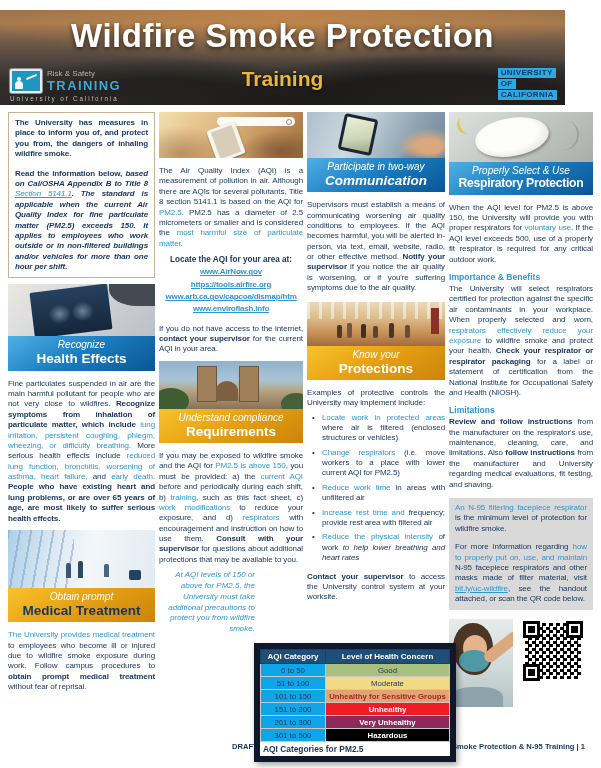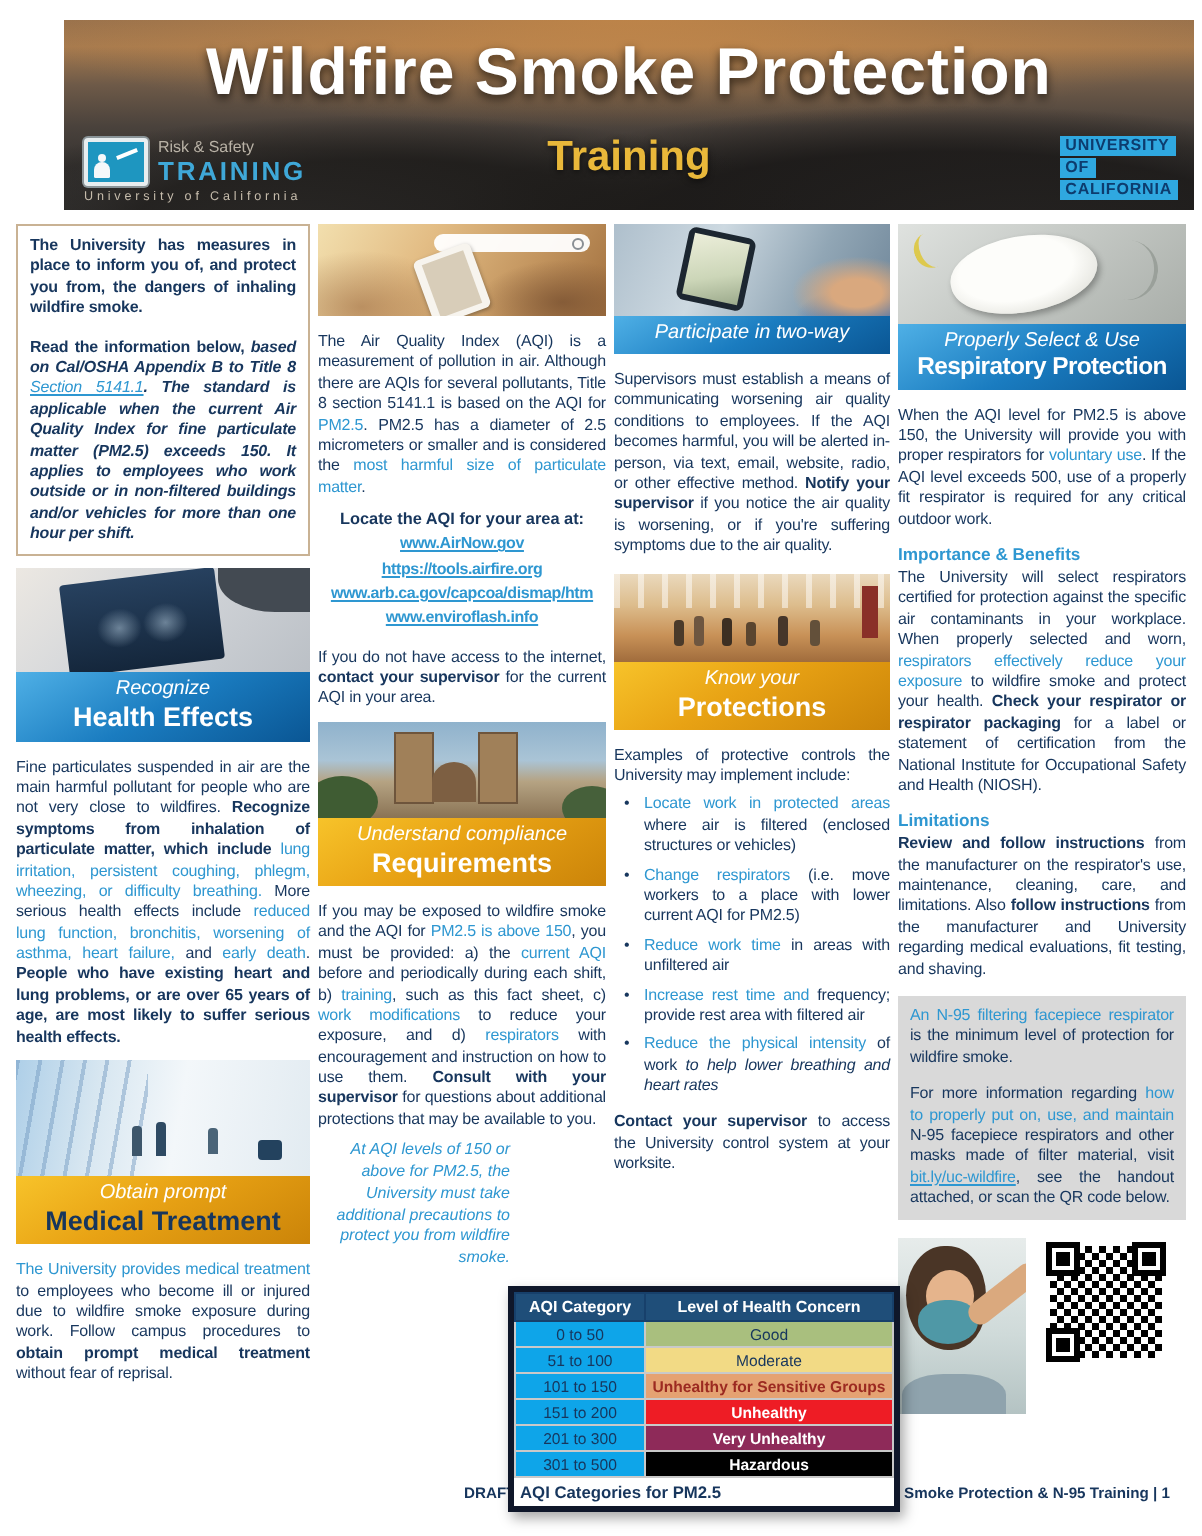"Wildfire Smoke Protection" .banner { left: 32px -> 0 }
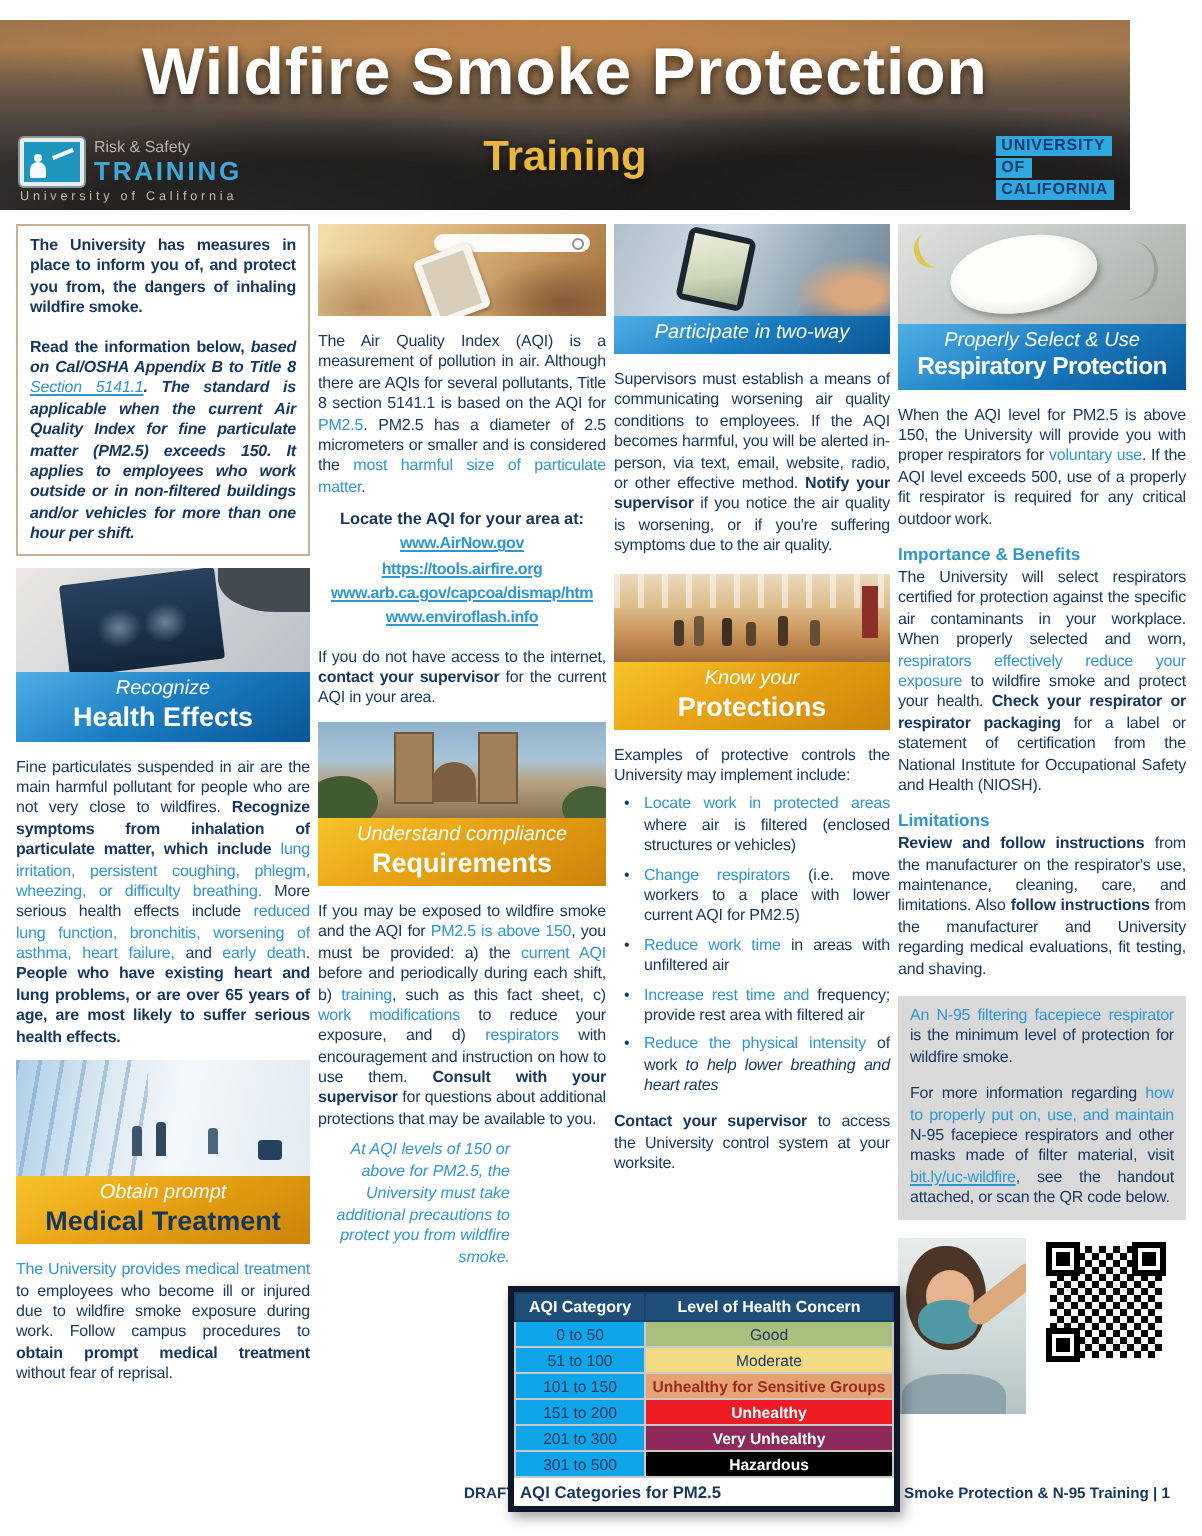"Communication" div.header-title { html: none -> <div>Communication</div> }
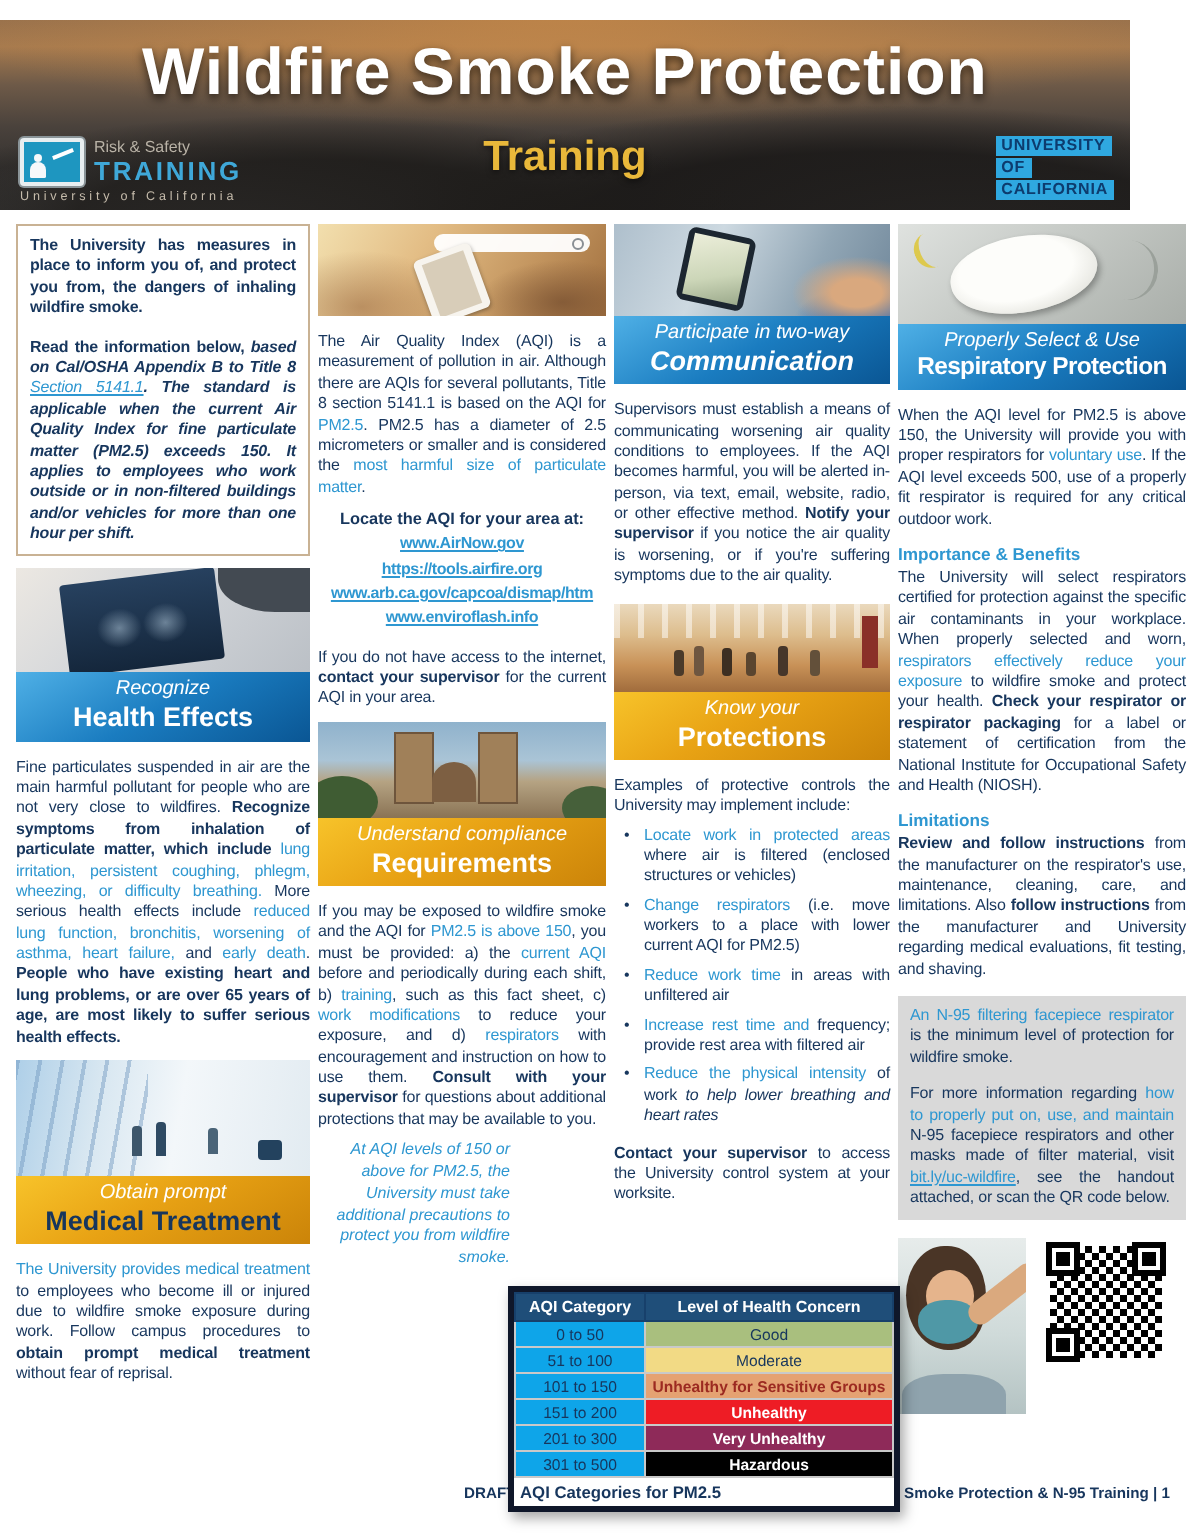"AQI Category" .aqi-wrap { border: 3px solid #0f172a -> 6px solid #0f172a }
